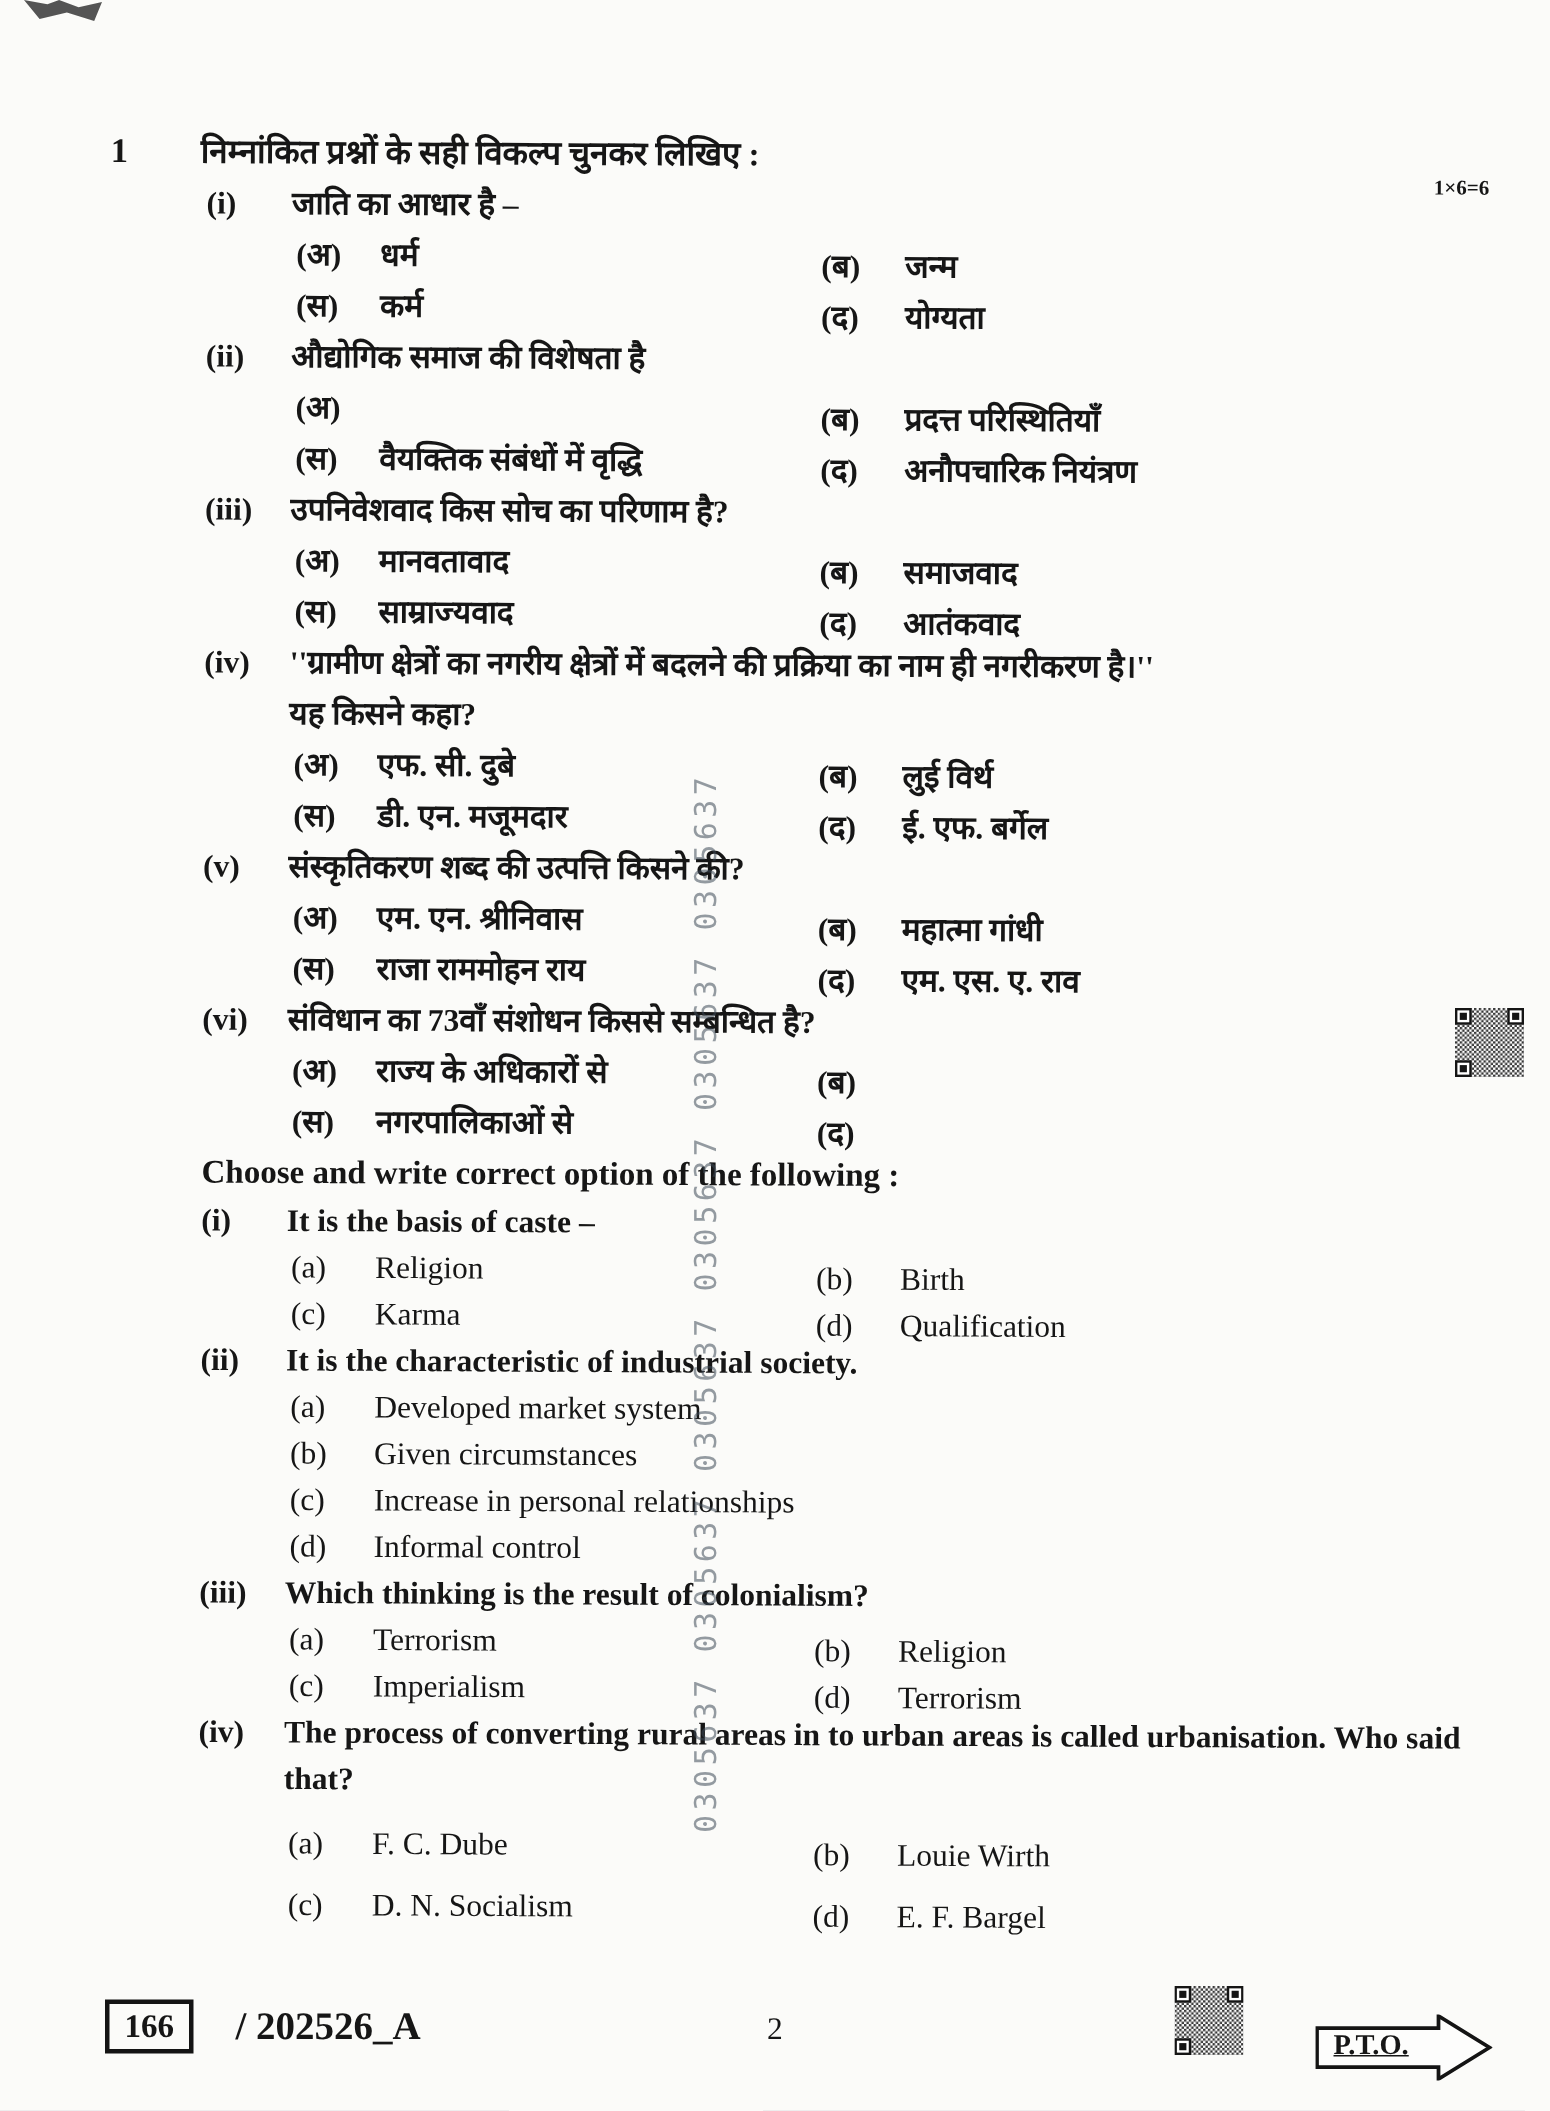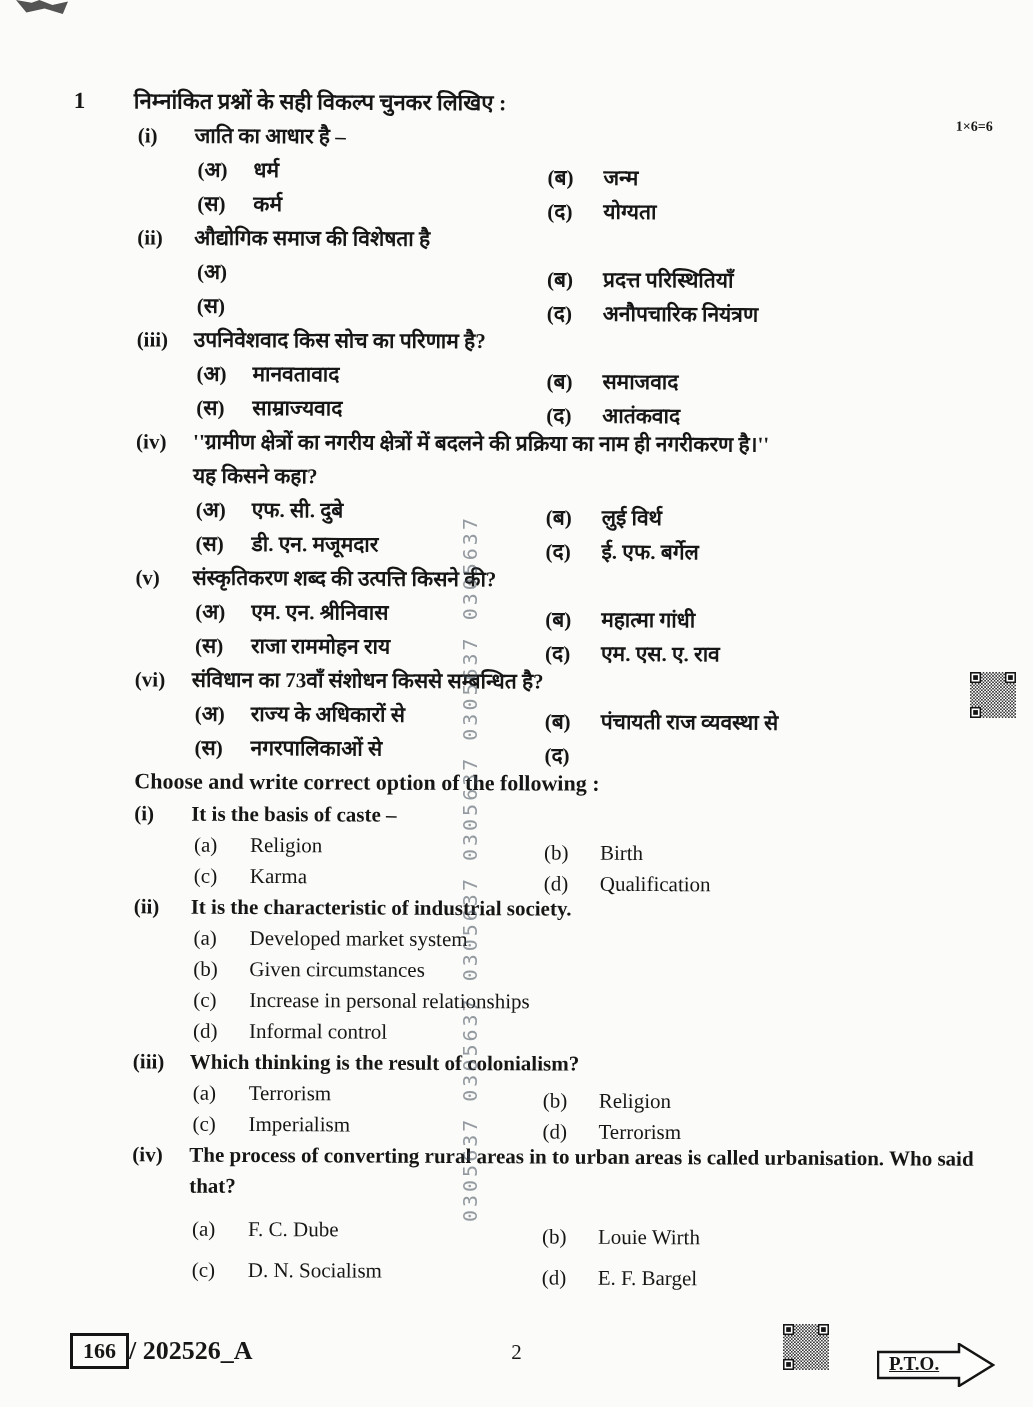"वैयक्तिक संबंधों में वृद्धि" span.opt-text { html: none -> <span>वैयक्तिक संबंधों में वृद्धि</span> }
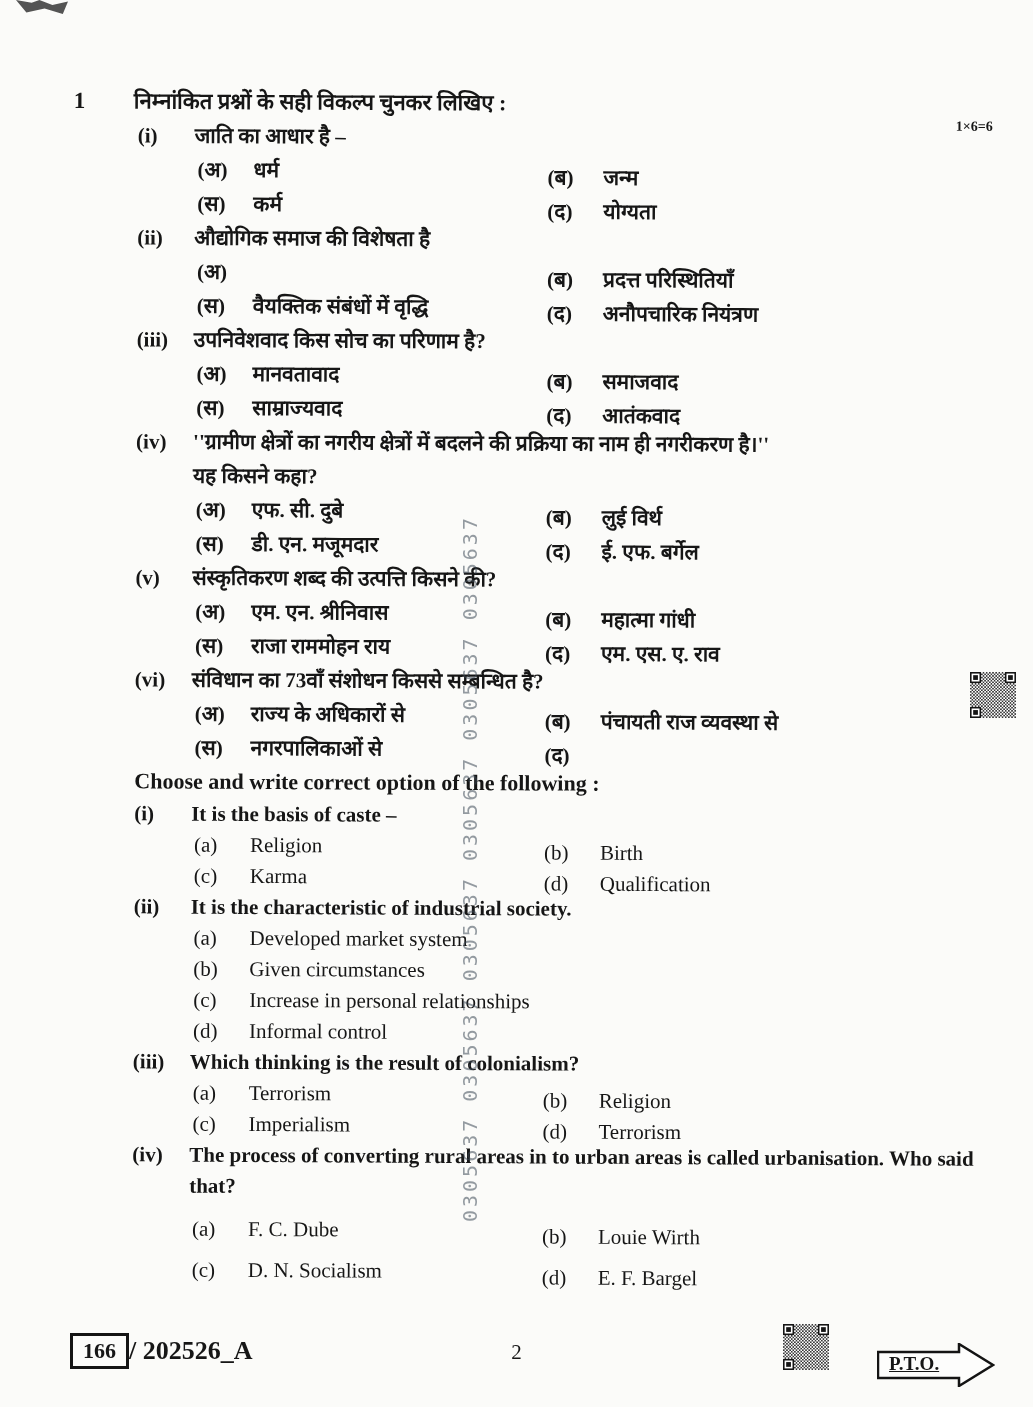"पंचायती राज व्यवस्था से" span.opt-text { html: <span>पंचायती राज व्यवस्था से</span> -> none }
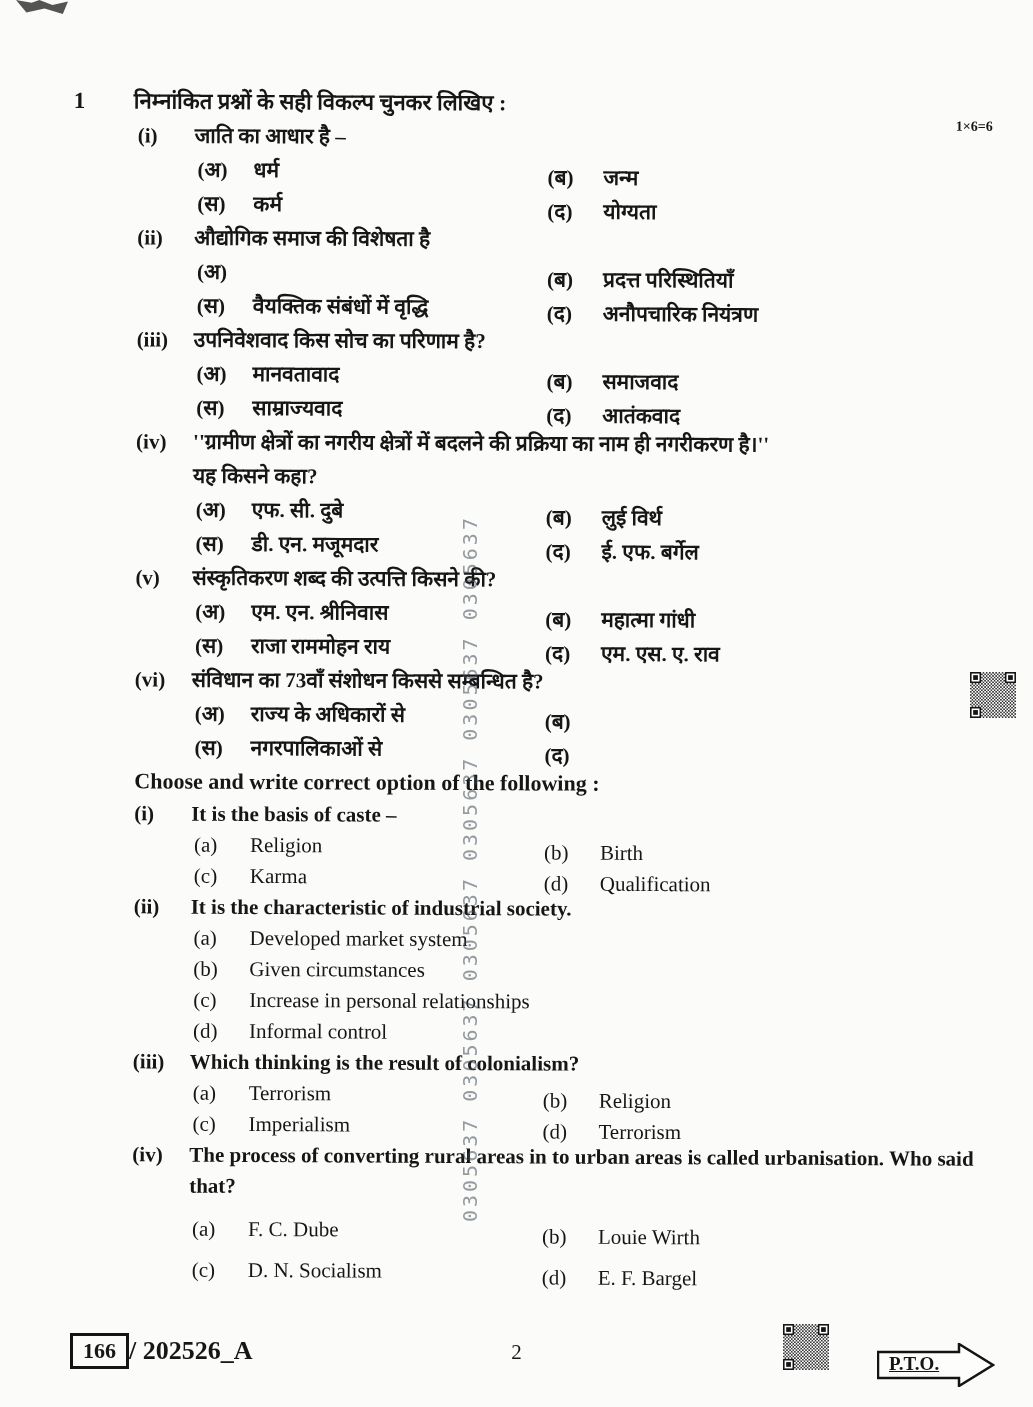"166" .footer-left { gap: 0 -> 28px }
